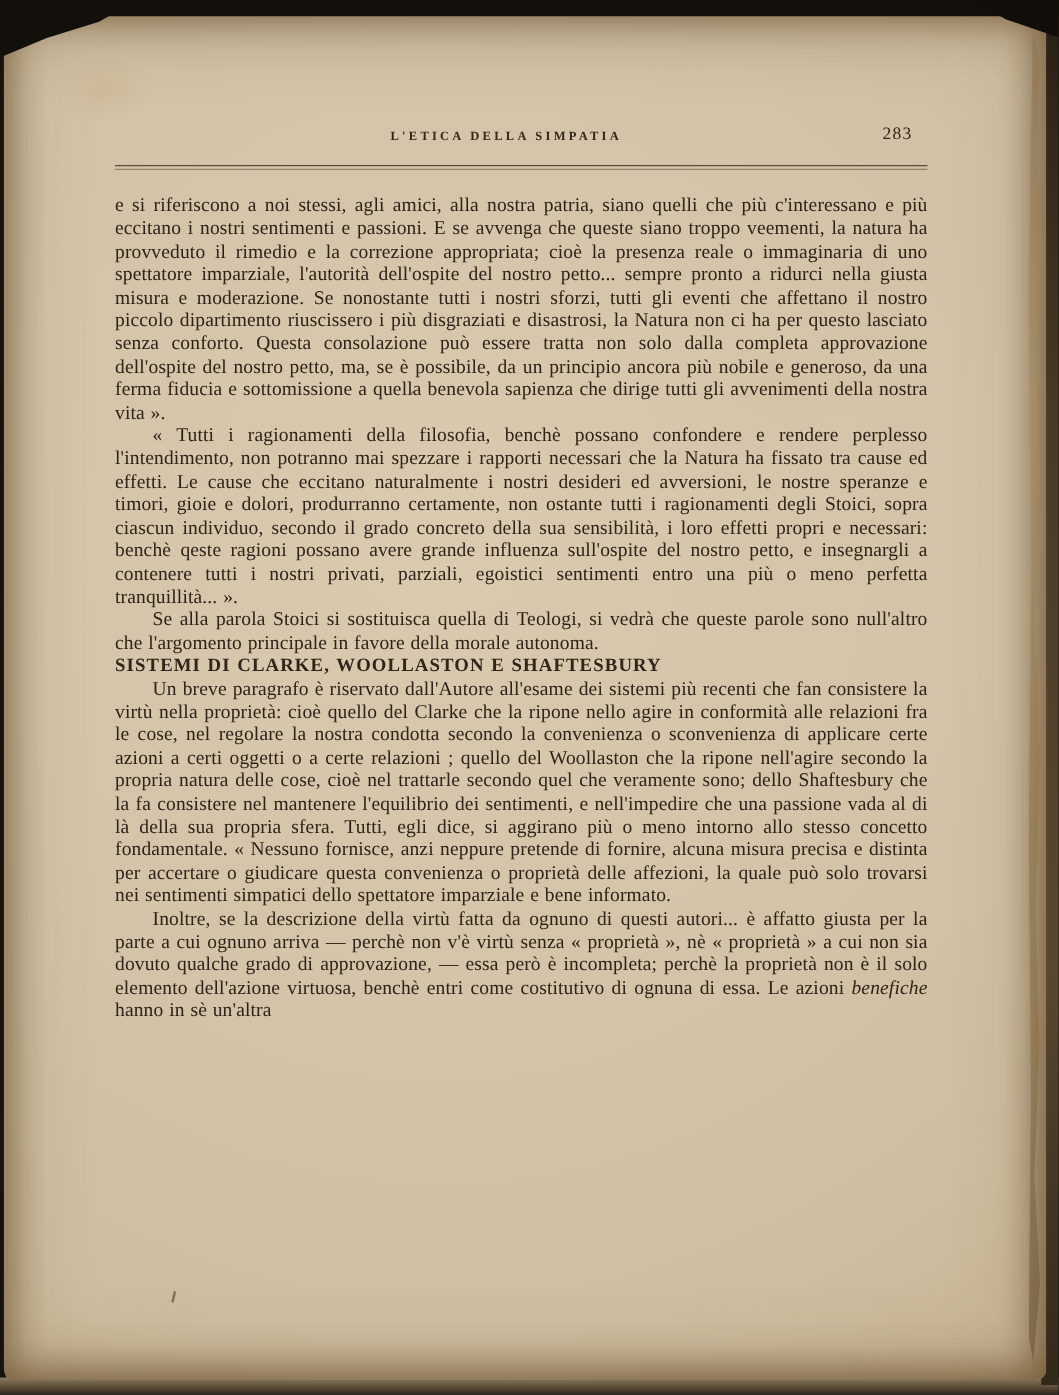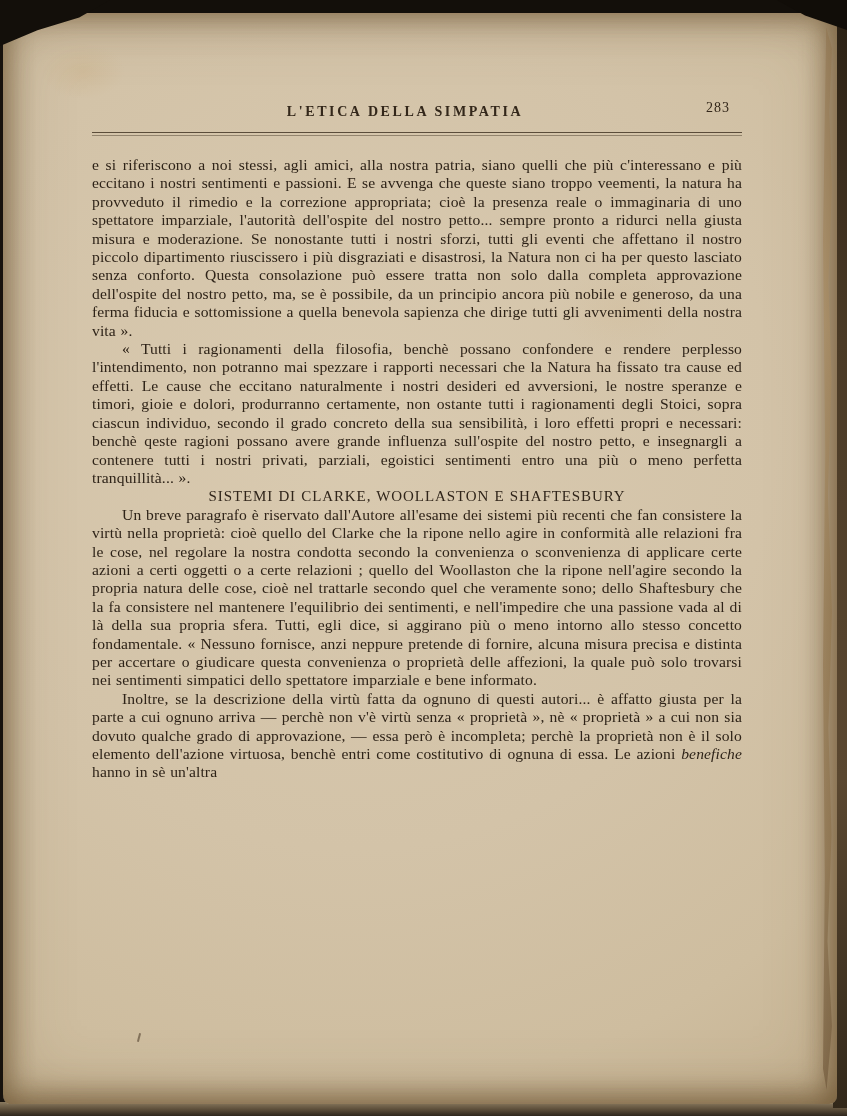"L'ETICA DELLA SIMPATIA" .running-title { font-size: 14px -> 10px }
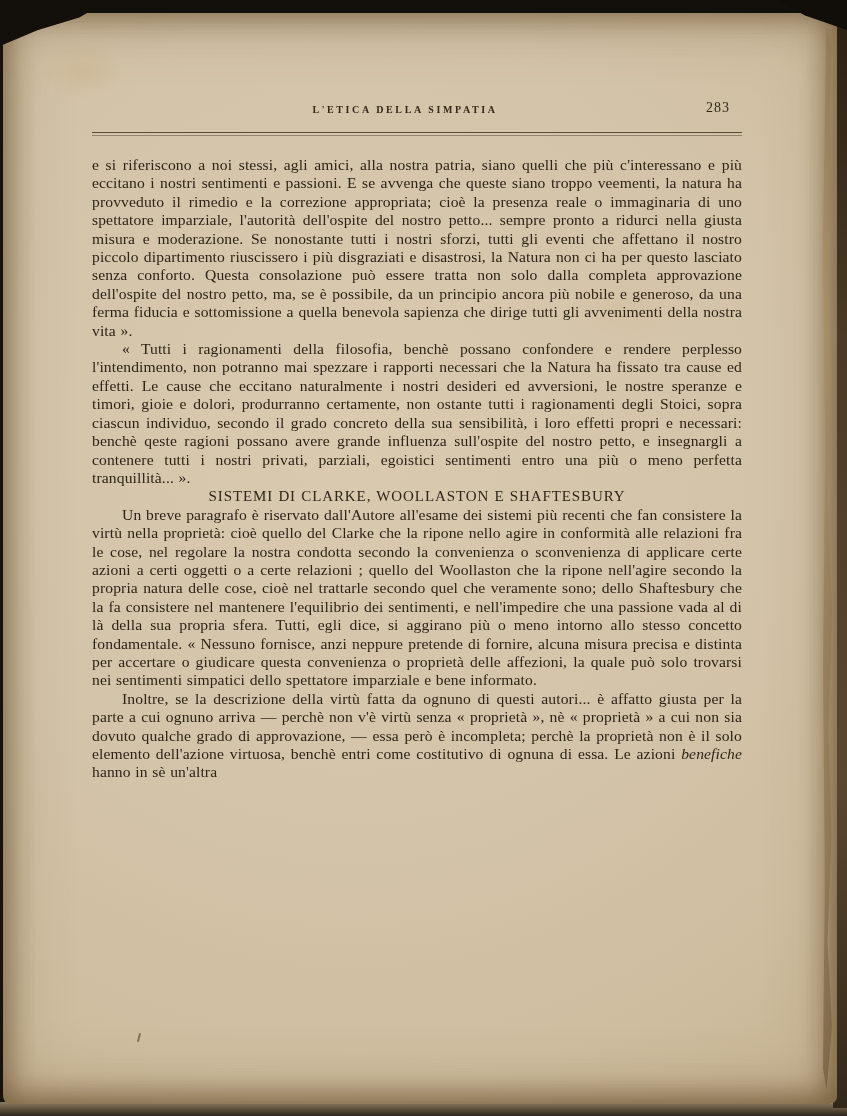"Se alla parola Stoici si" p.indent { html: none -> <p>Se alla parola Stoici si sostituisca quella di Teologi, si vedrà che queste parole sono null'altro che l'argomento principale in favore della morale autonoma.</p> }
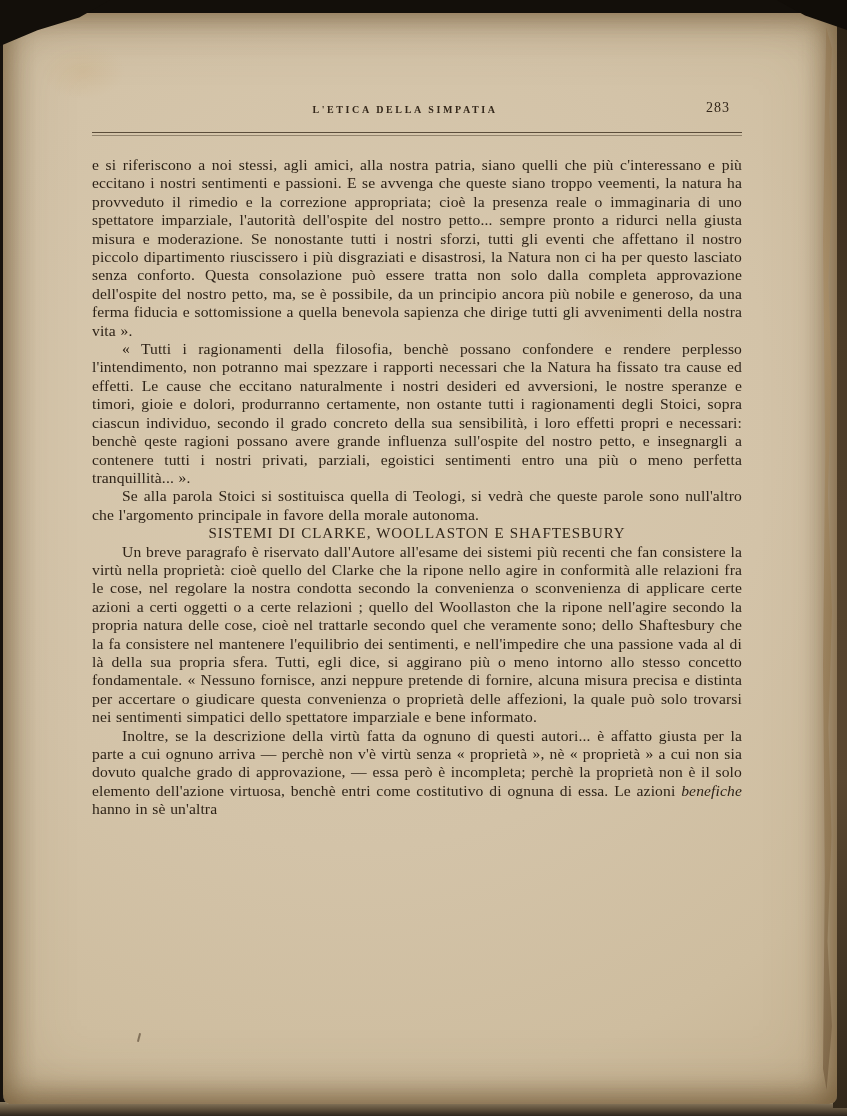"SISTEMI DI CLARKE, WOOLLASTON E" .section-heading { font-weight: normal -> bold; text-align: center -> none }
